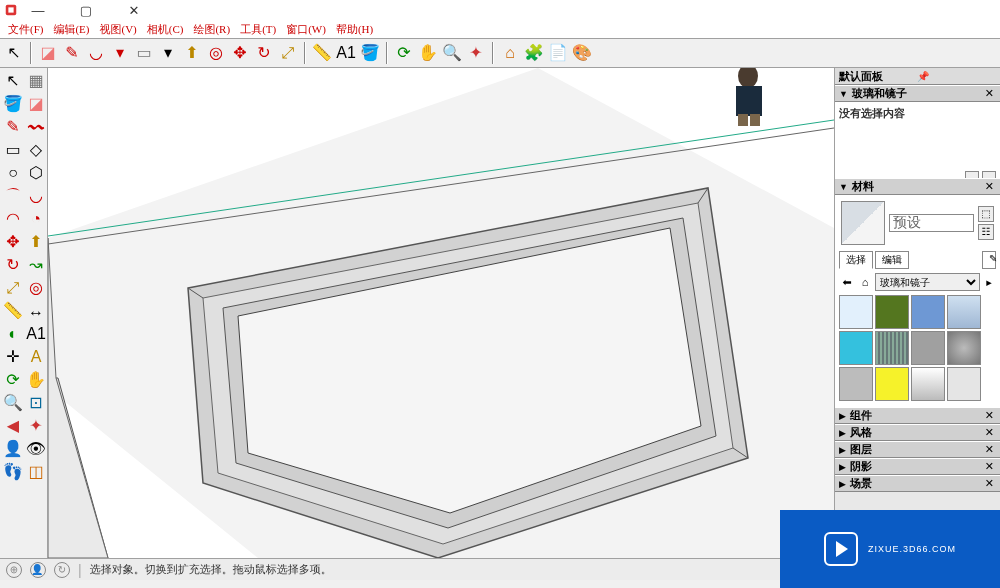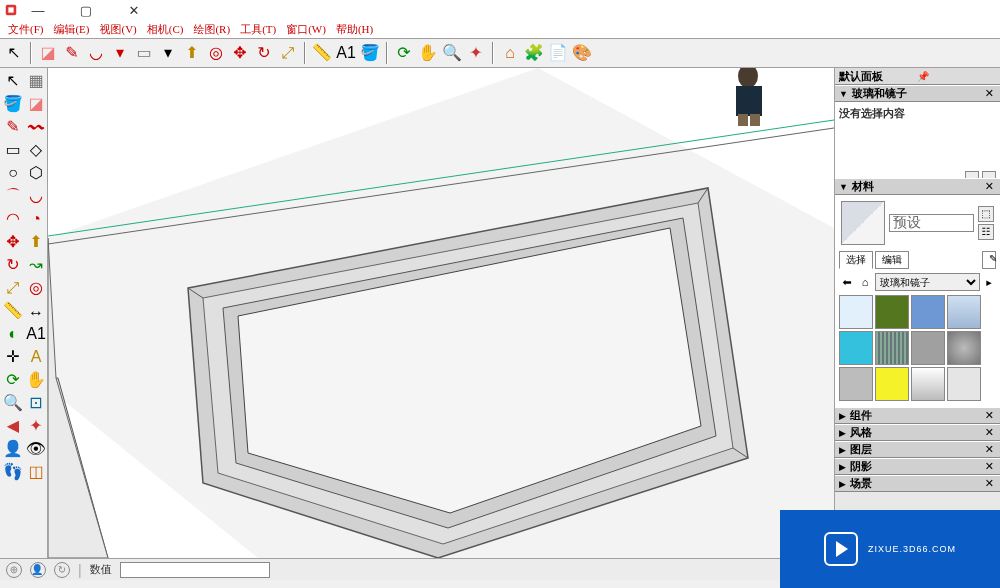"选择对象。切换到扩充选择。拖动鼠标选择多项。" div.hint { html: none -> <div>选择对象。切换到扩充选择。拖动鼠标选择多项。</div> }
